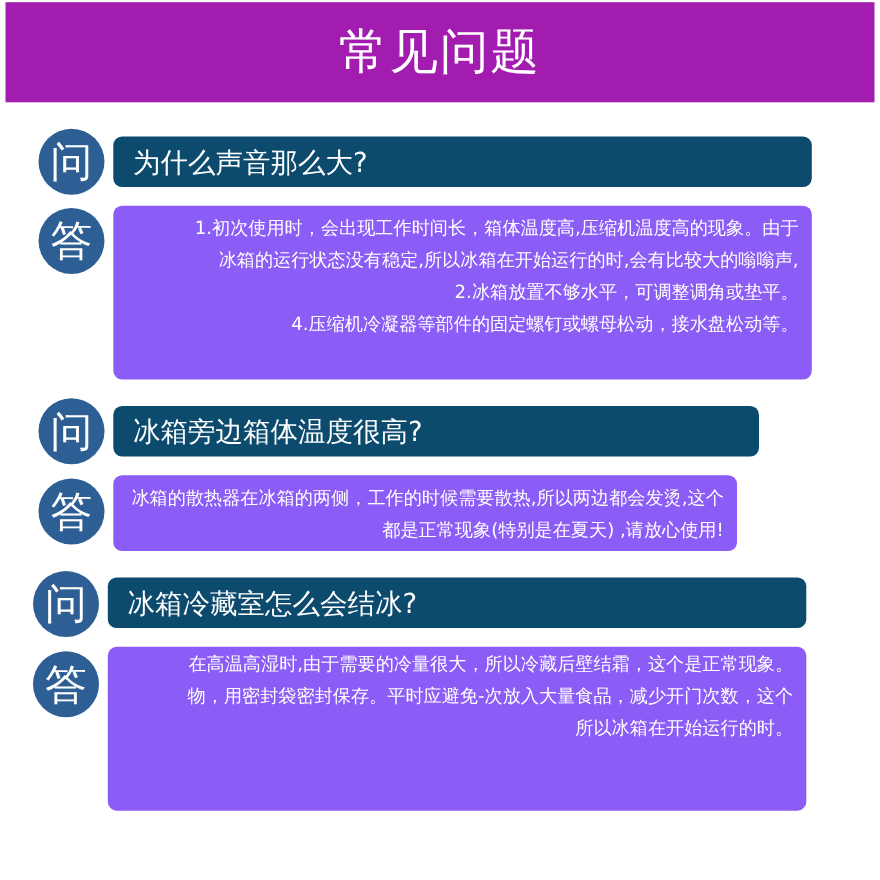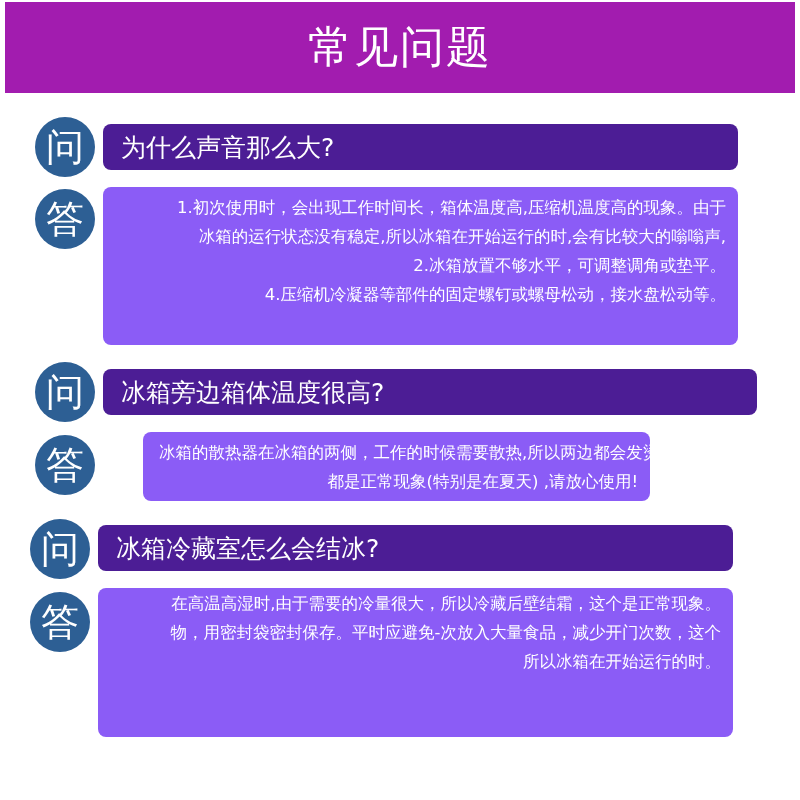"为什么声音那么大?" .qbox { background: #4c1d95 -> #0c4a6e }
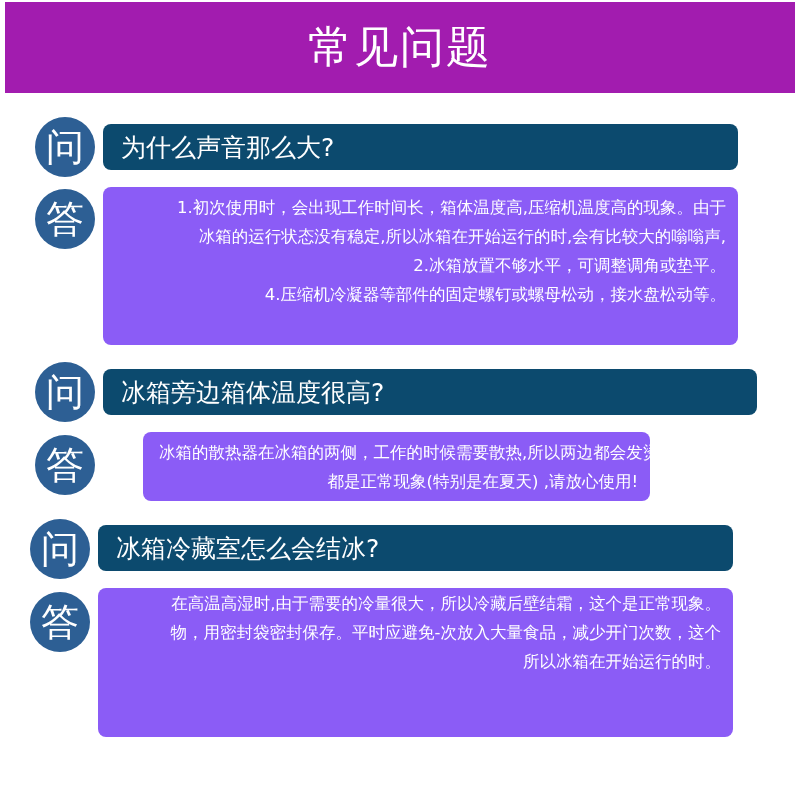"冰箱旁边箱体温度很高?" div.qbox { width: 654px -> 587px }
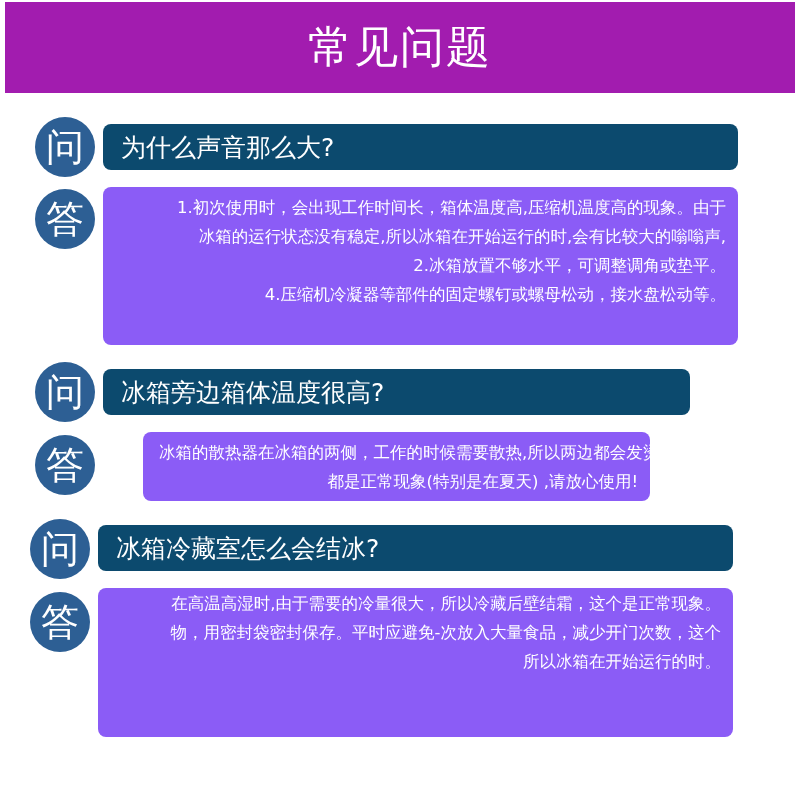"冰箱的散热器在冰箱的两侧，工作的时候需要散热,所以两边都会发烫,这个" div.abox { margin-left: 40px -> none; width: 507px -> 567px }
